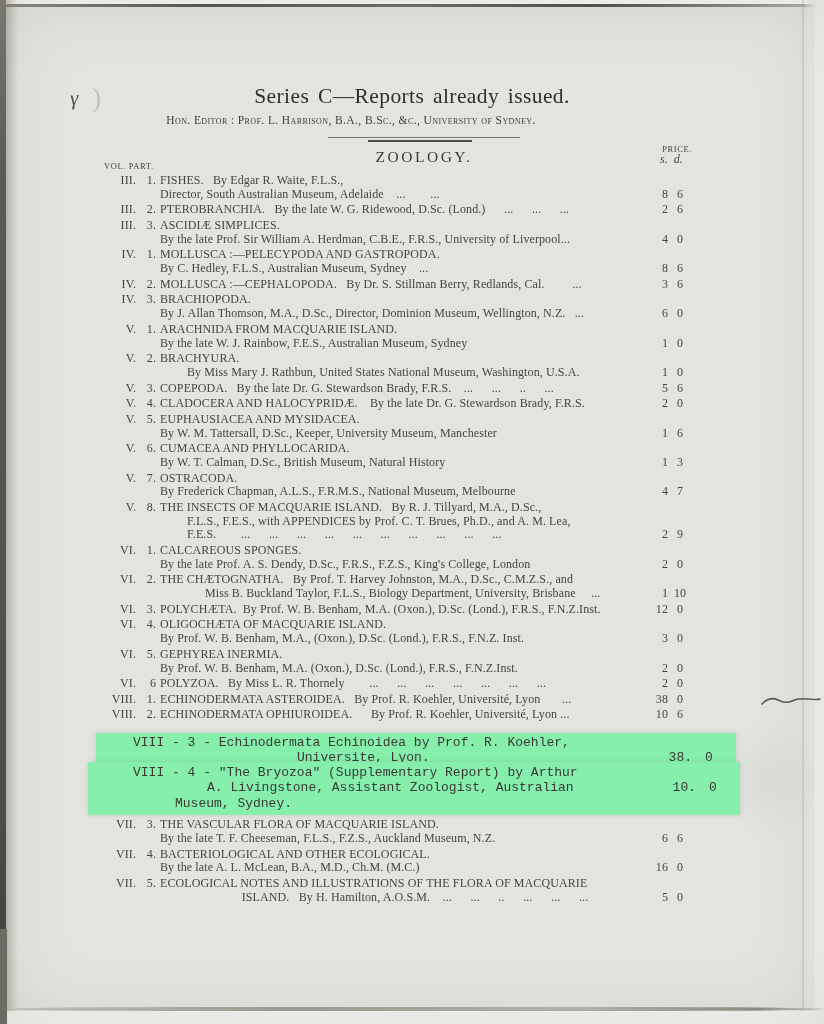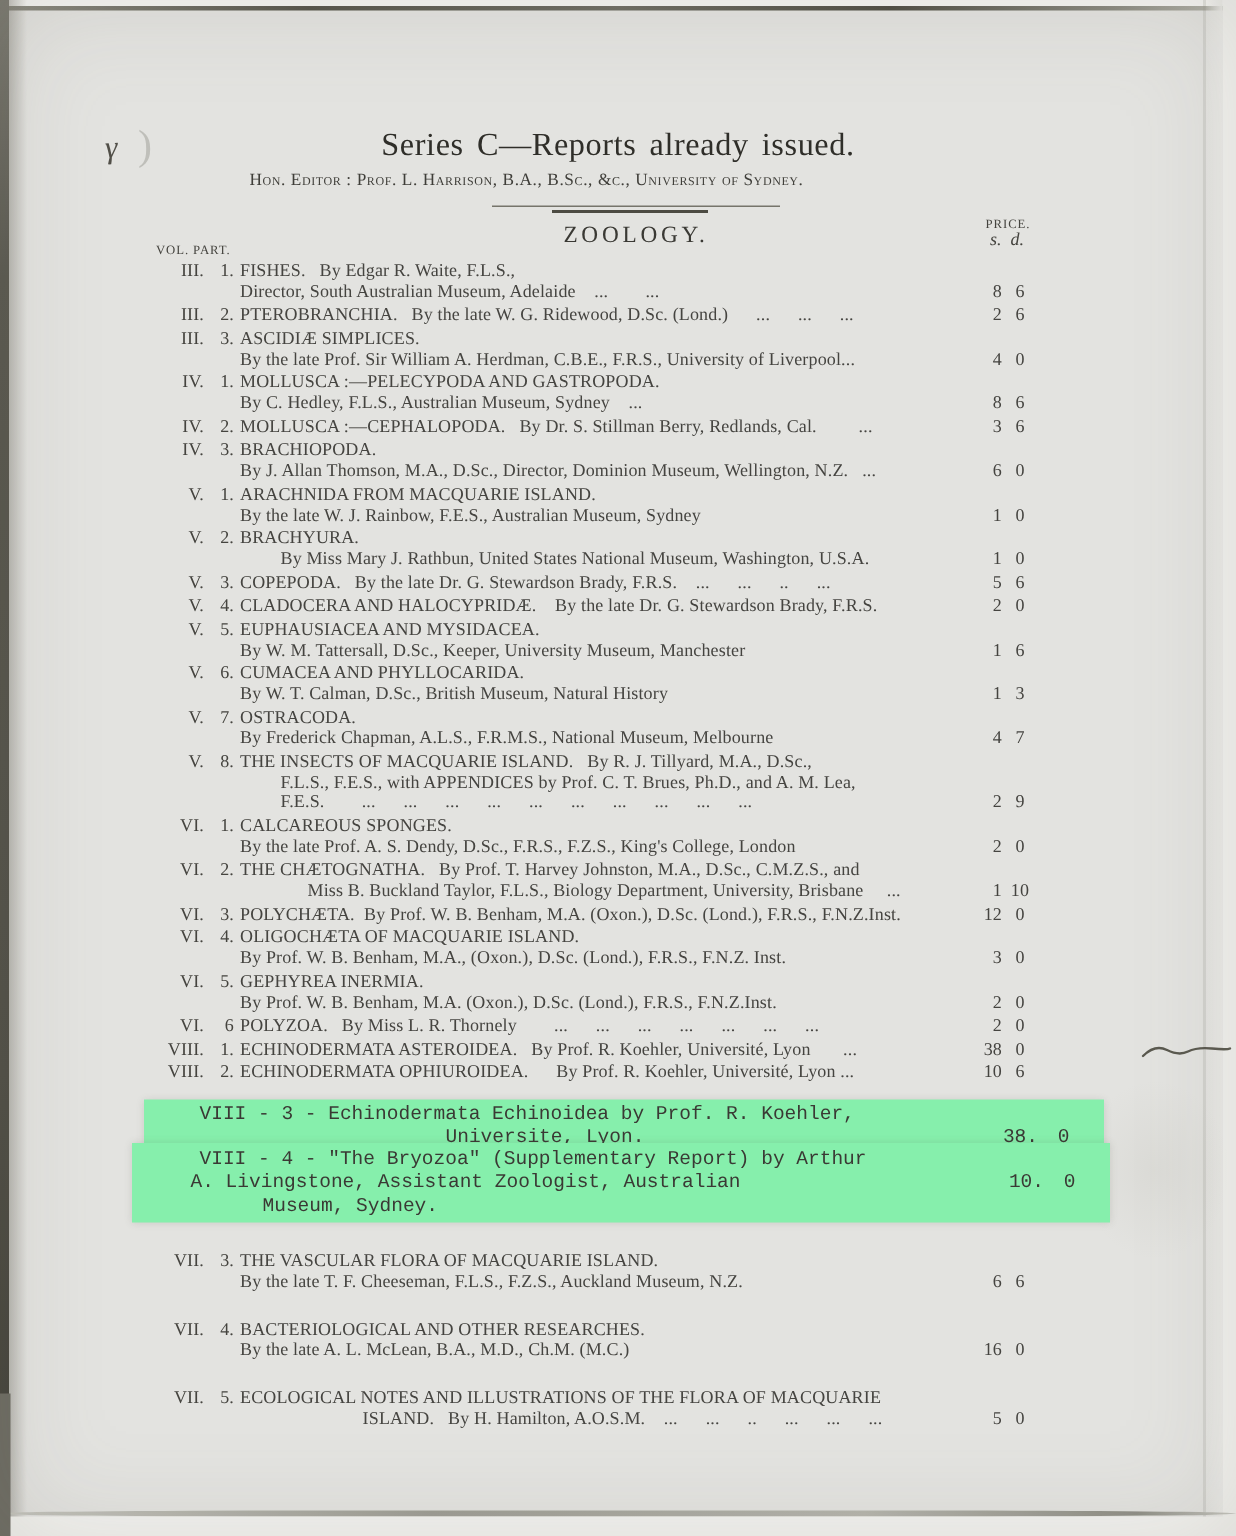"PRICE." .price { text-align: center -> right }
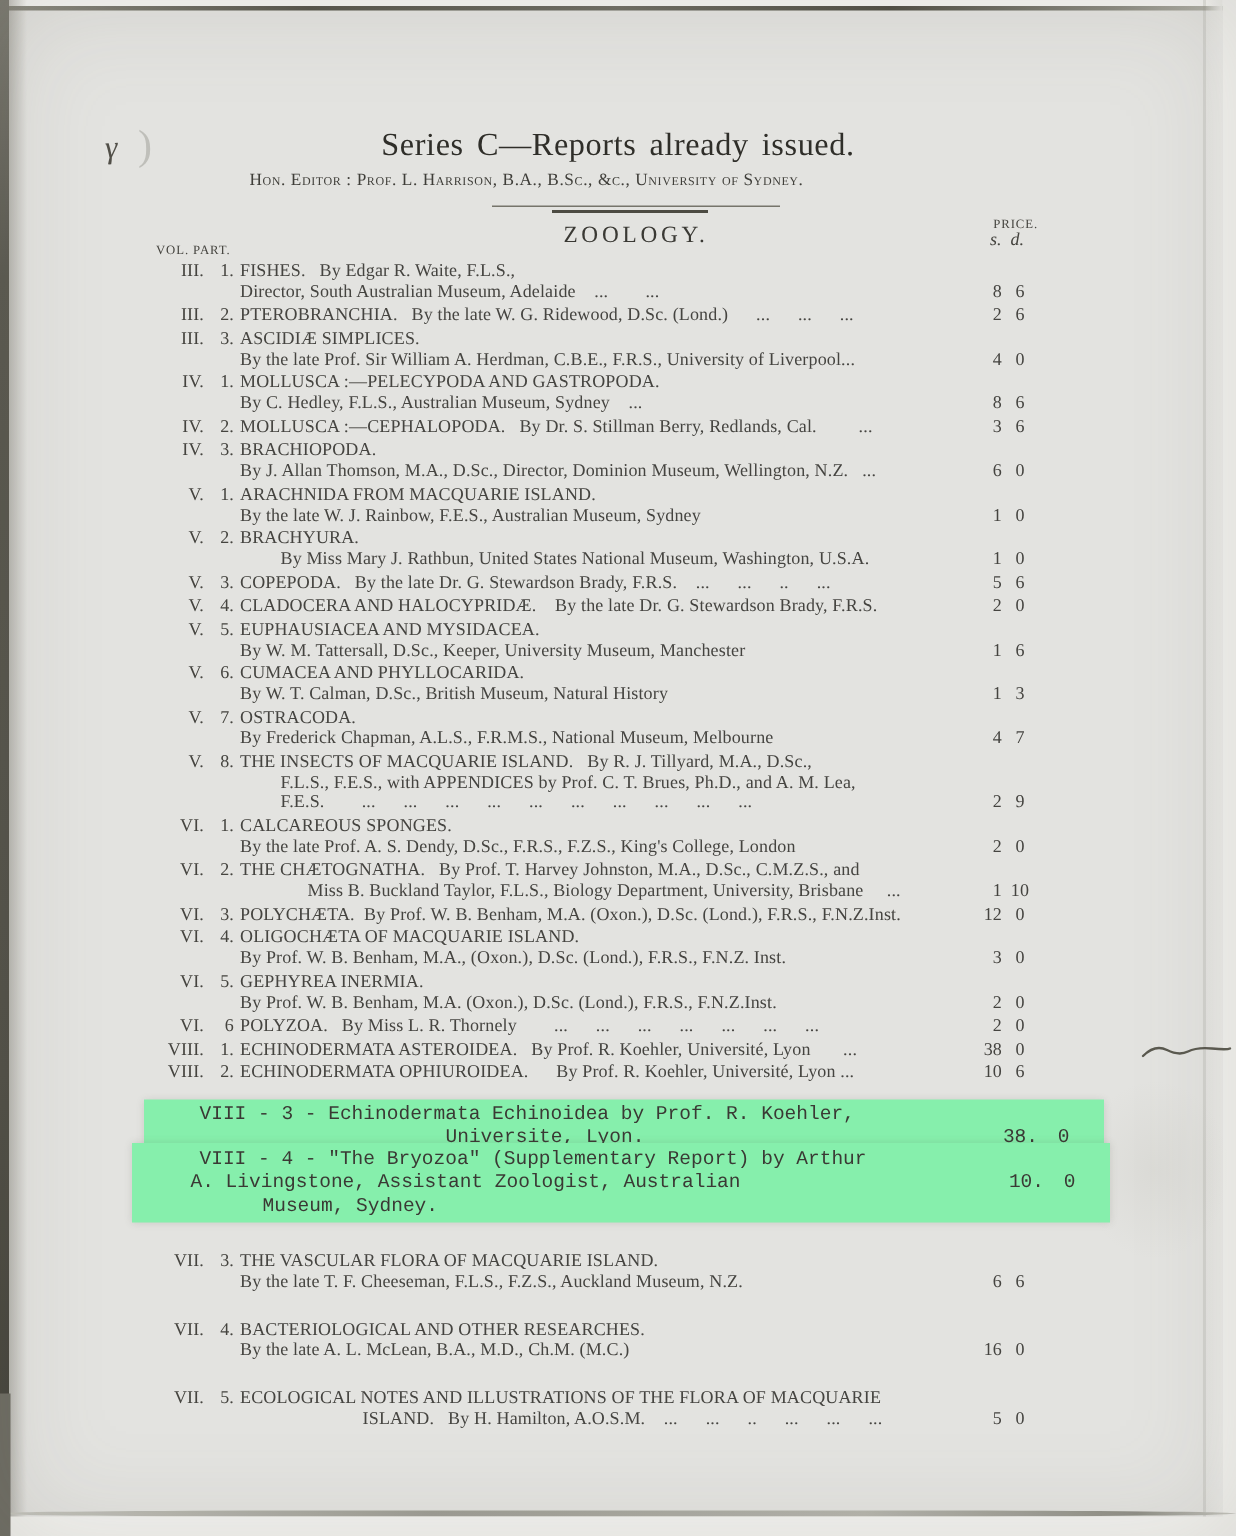"A. Livingstone, Assistant Zoologist," span.text { padding-left: 39px -> 119px }
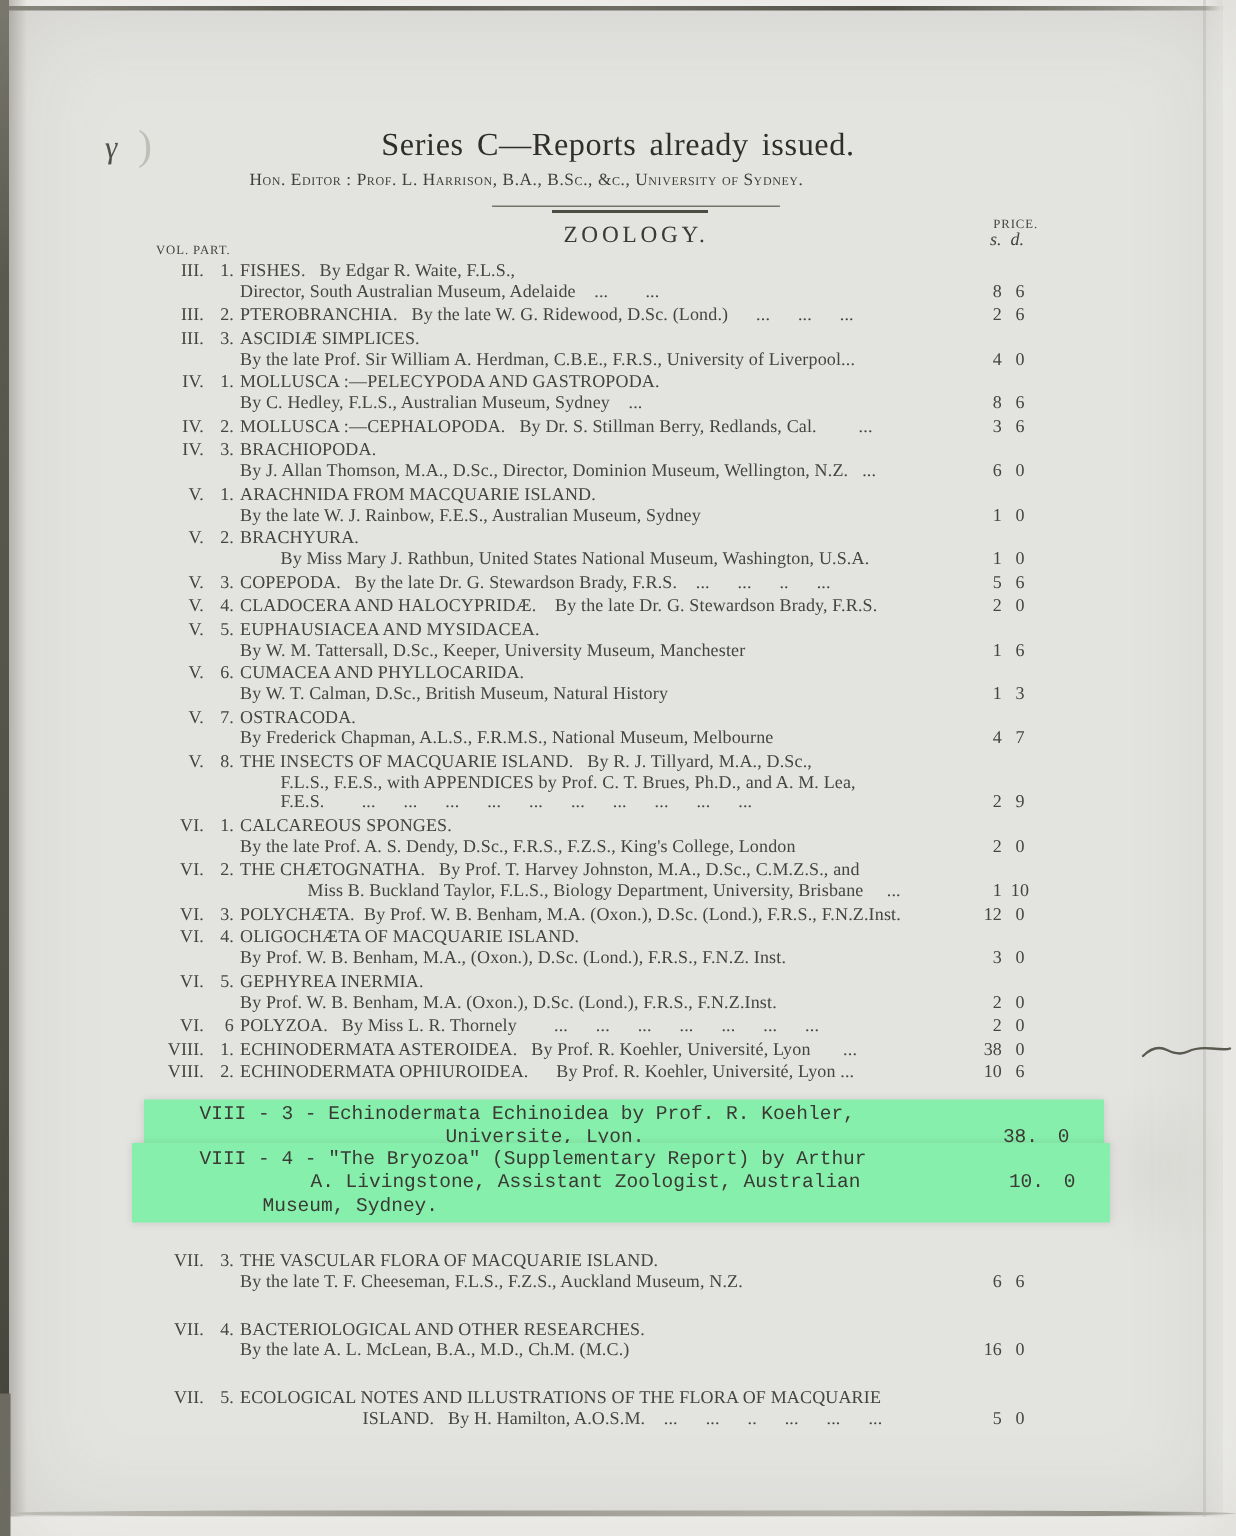"VII." #list-bottom .row.new { margin-top: 18px -> 2px }
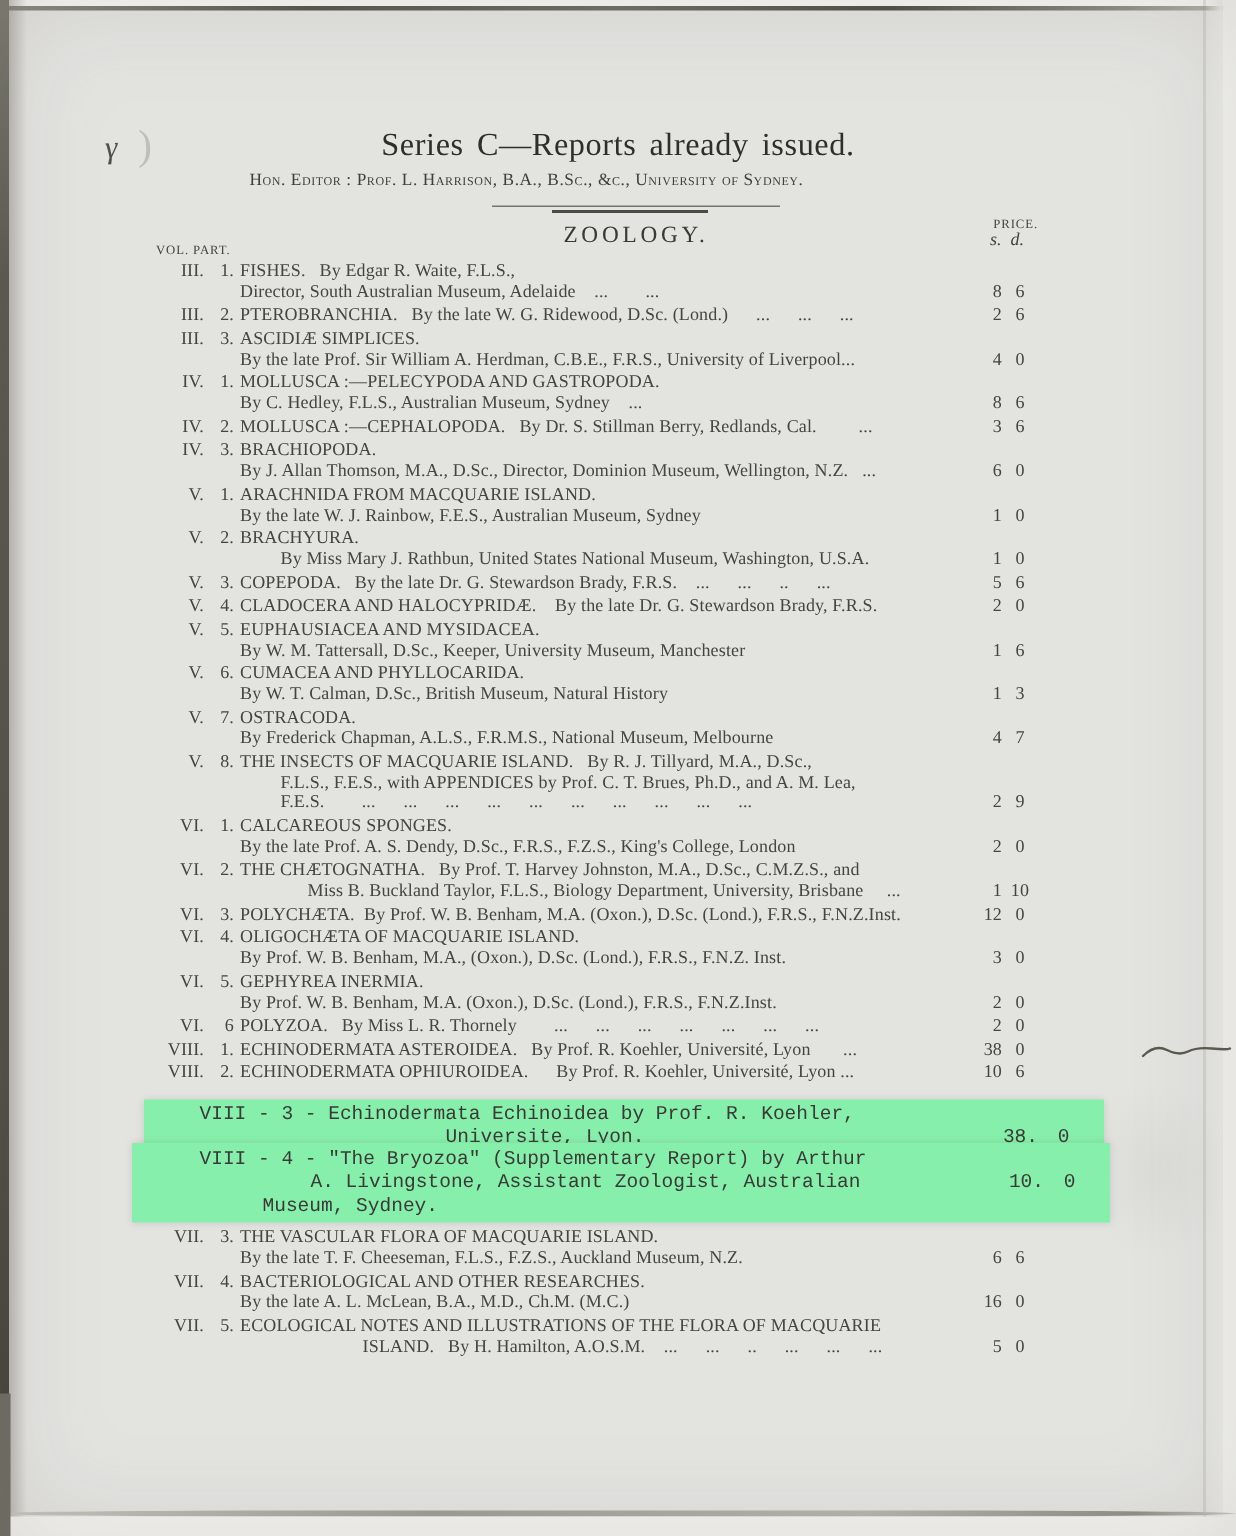"BACTERIOLOGICAL AND OTHER RESEARCHES." span.text { text: RESEARCHES -> ECOLOGICAL }
